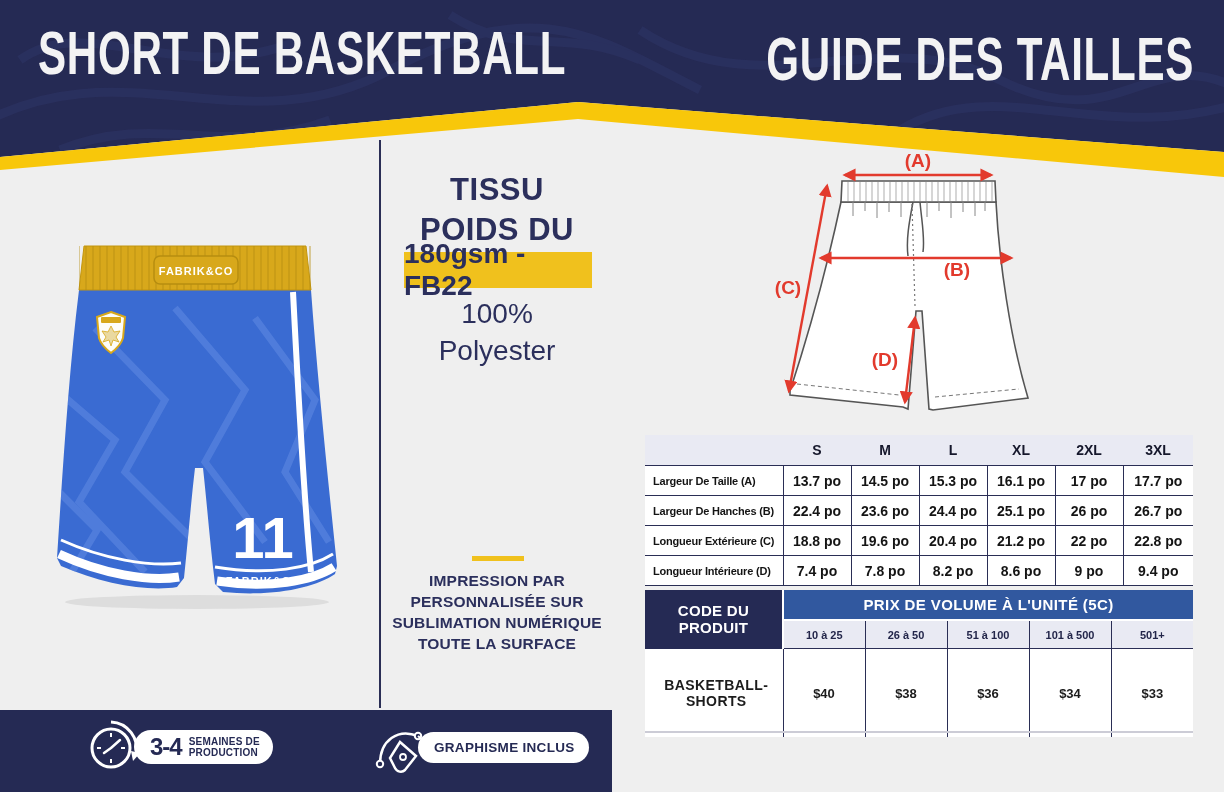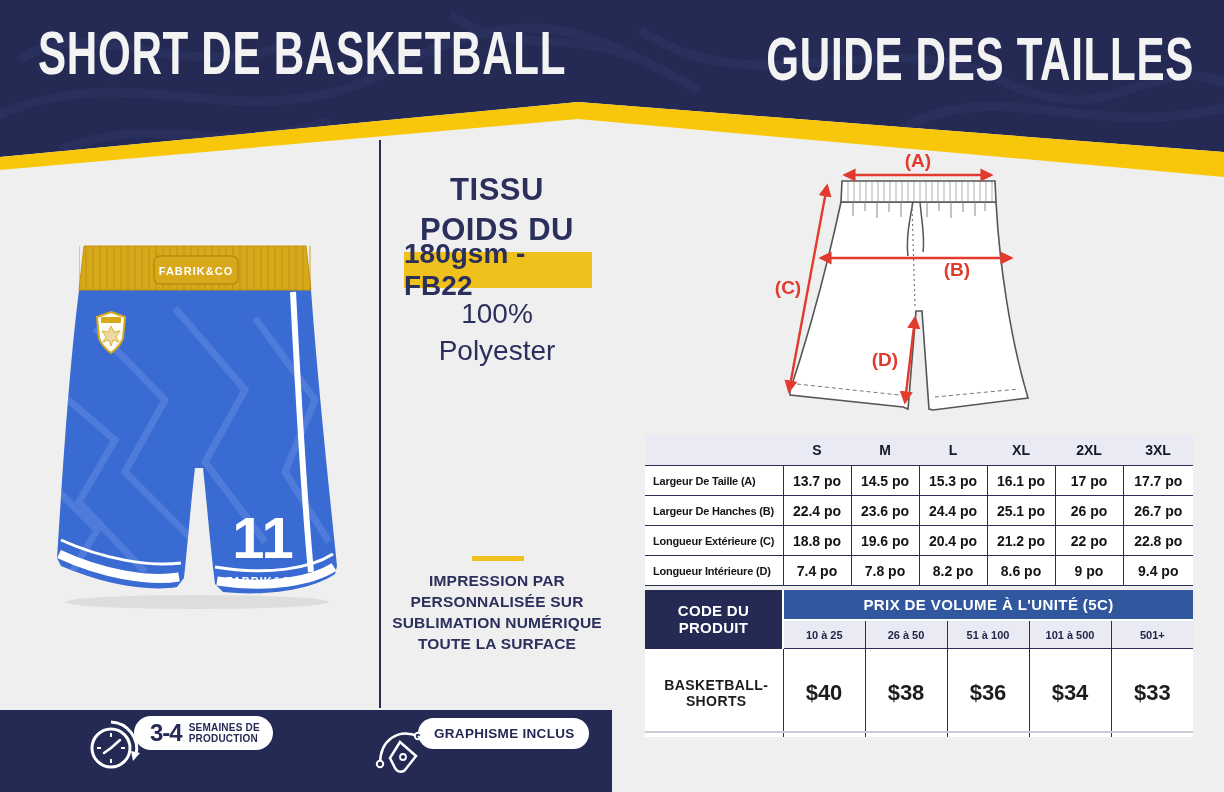"$40" .price-table td.pricecell { font-size: 22px -> 13px }
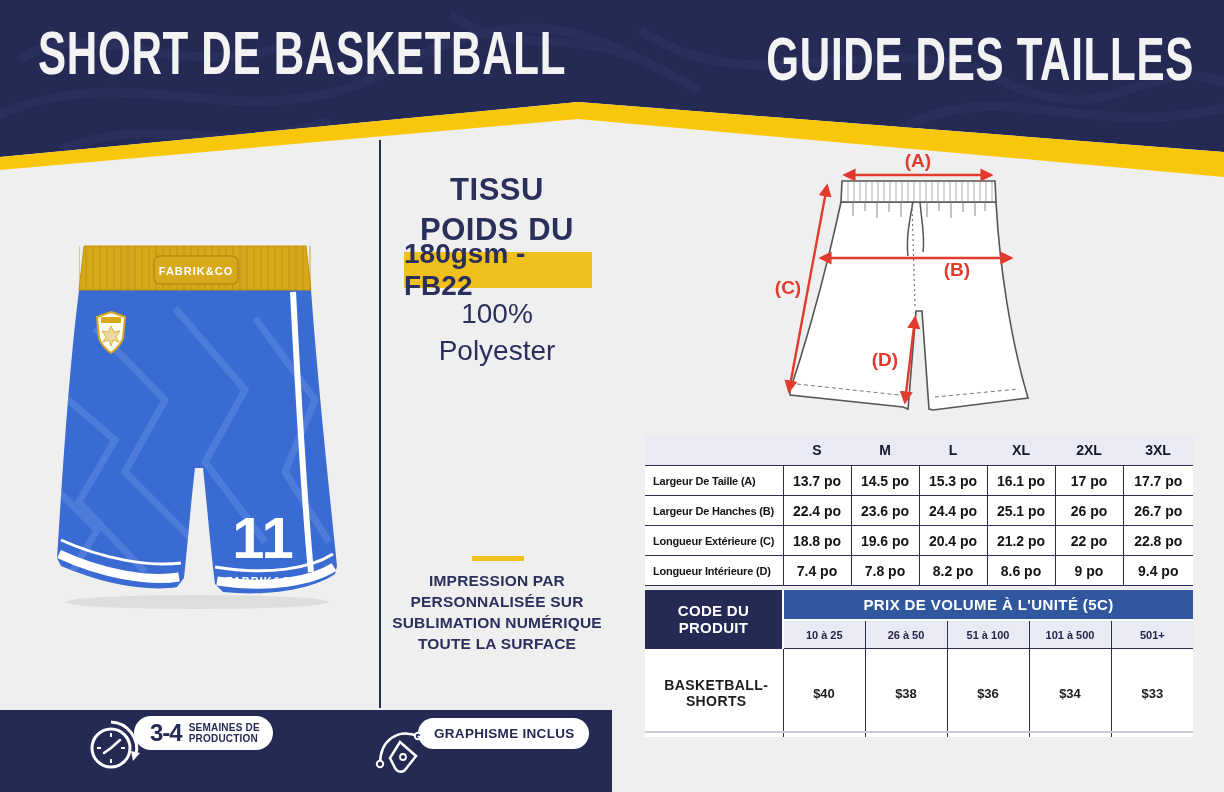"3-4" .badge { align-items: flex-start -> center }
